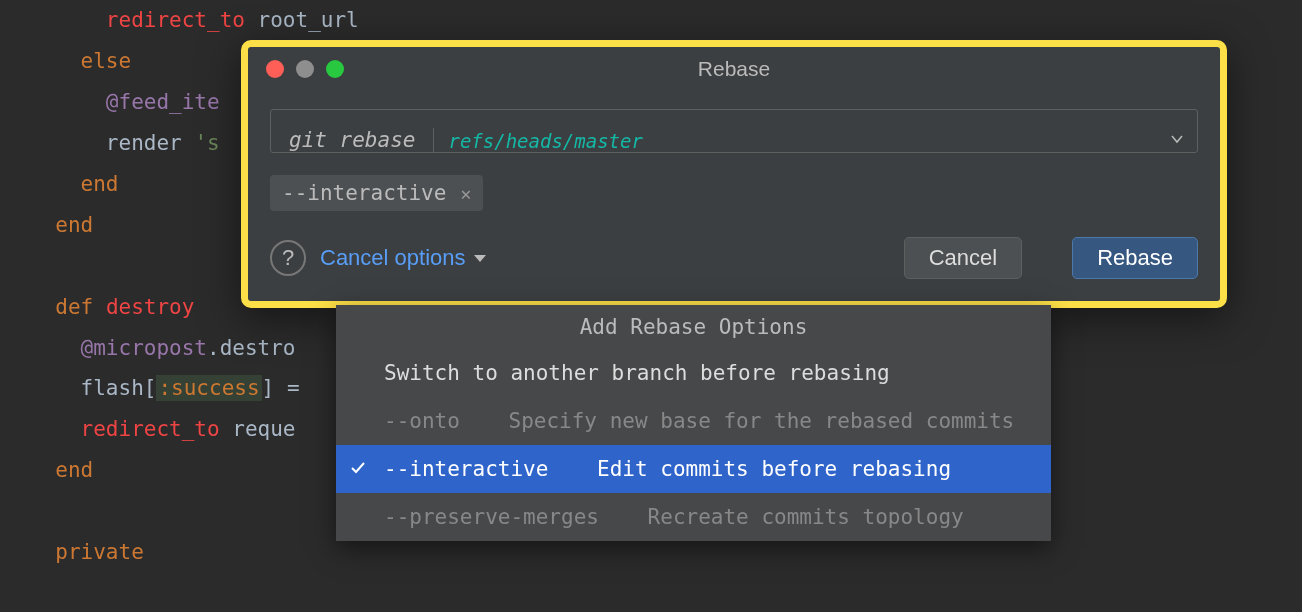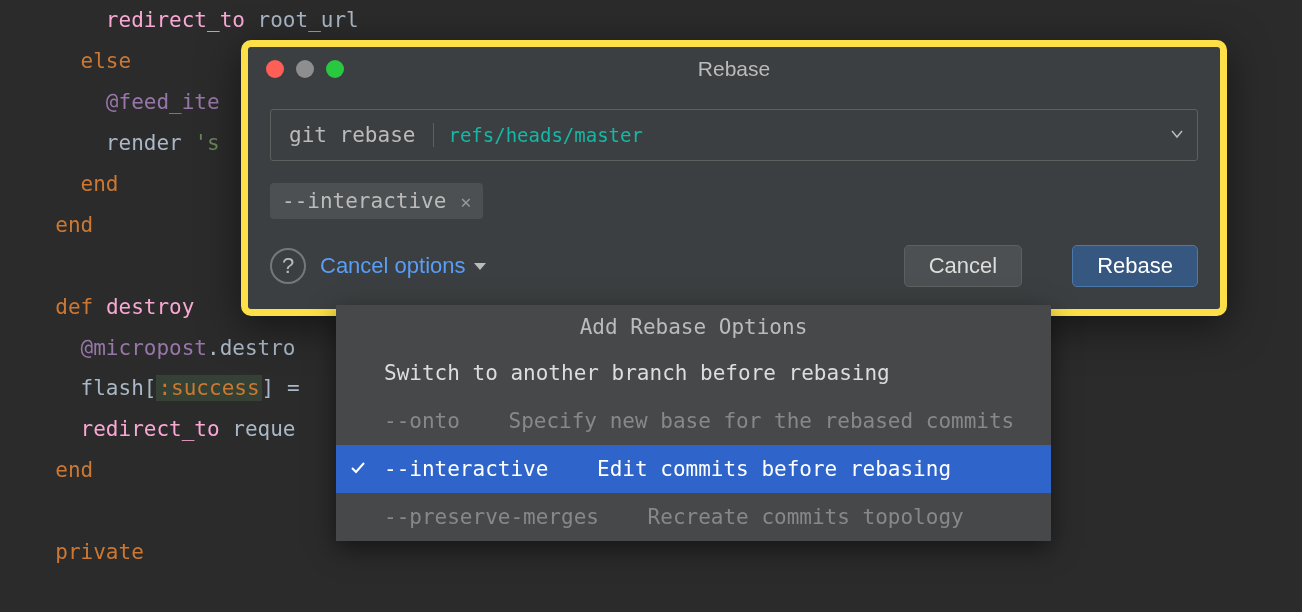"redirect_to" .method { color: #f9a8d4 -> #ef4444 }
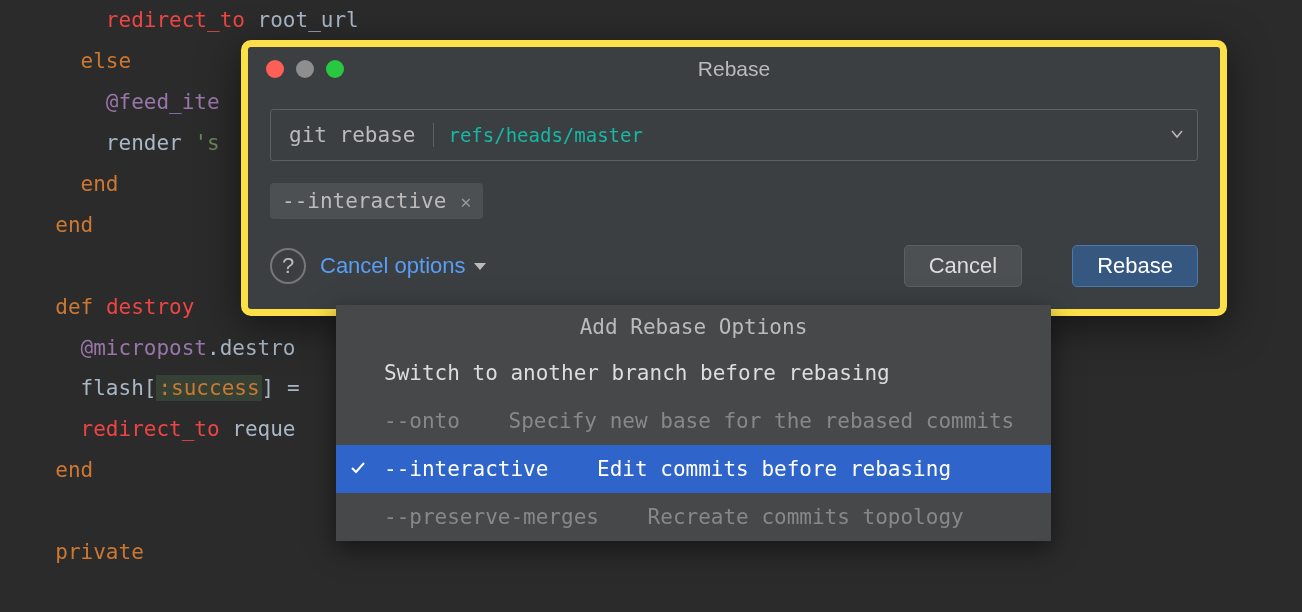"git rebase" .cmd-bar { align-items: center -> flex-end; font-style: none -> italic; height: 52px -> 44px }
